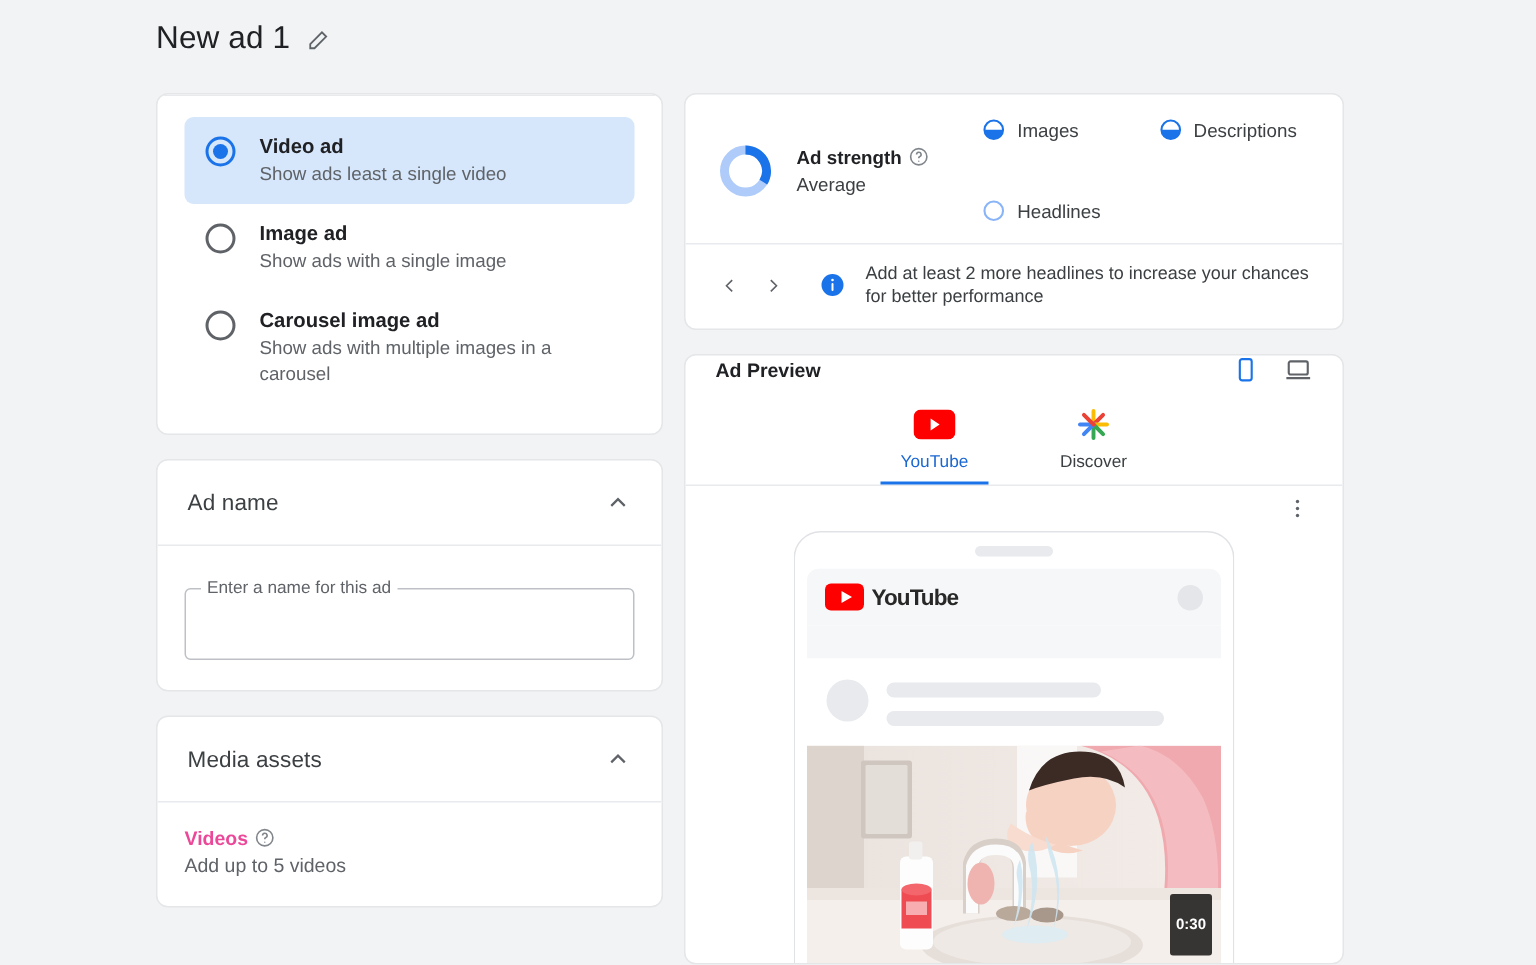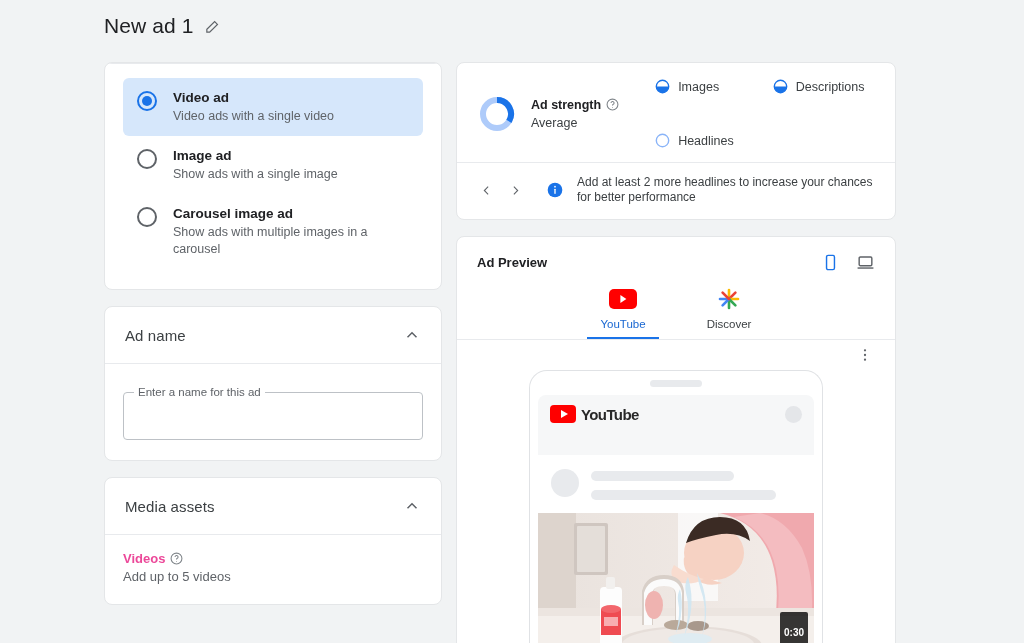"Video ads with a single" span.r-s { text: Video ads with -> Show ads least }
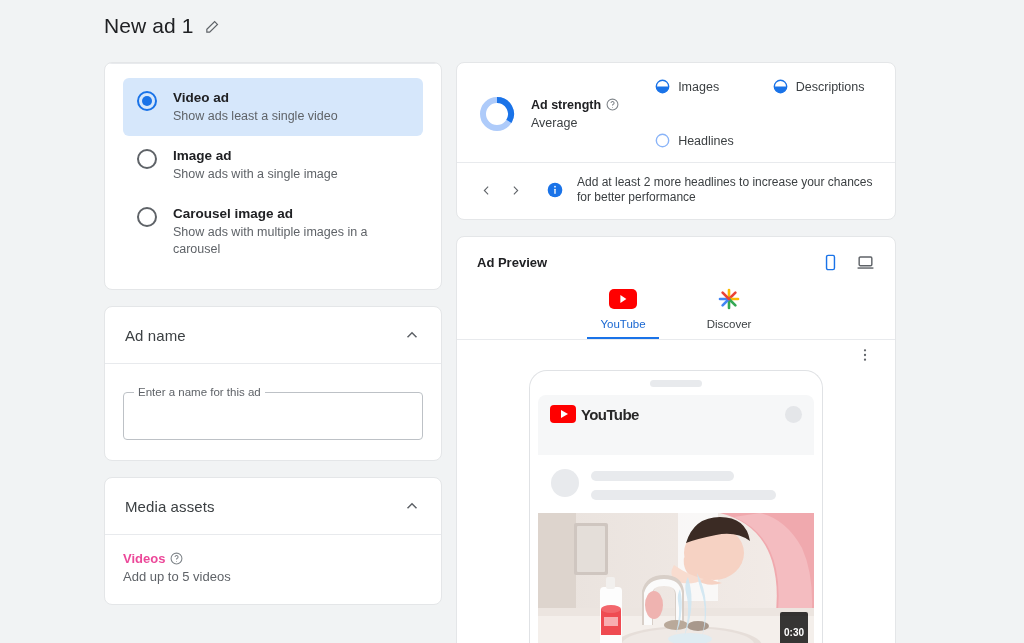"Ad Preview" .prev-head { padding: 16px 20px 6px 20px -> 0 20px 6px 20px }
